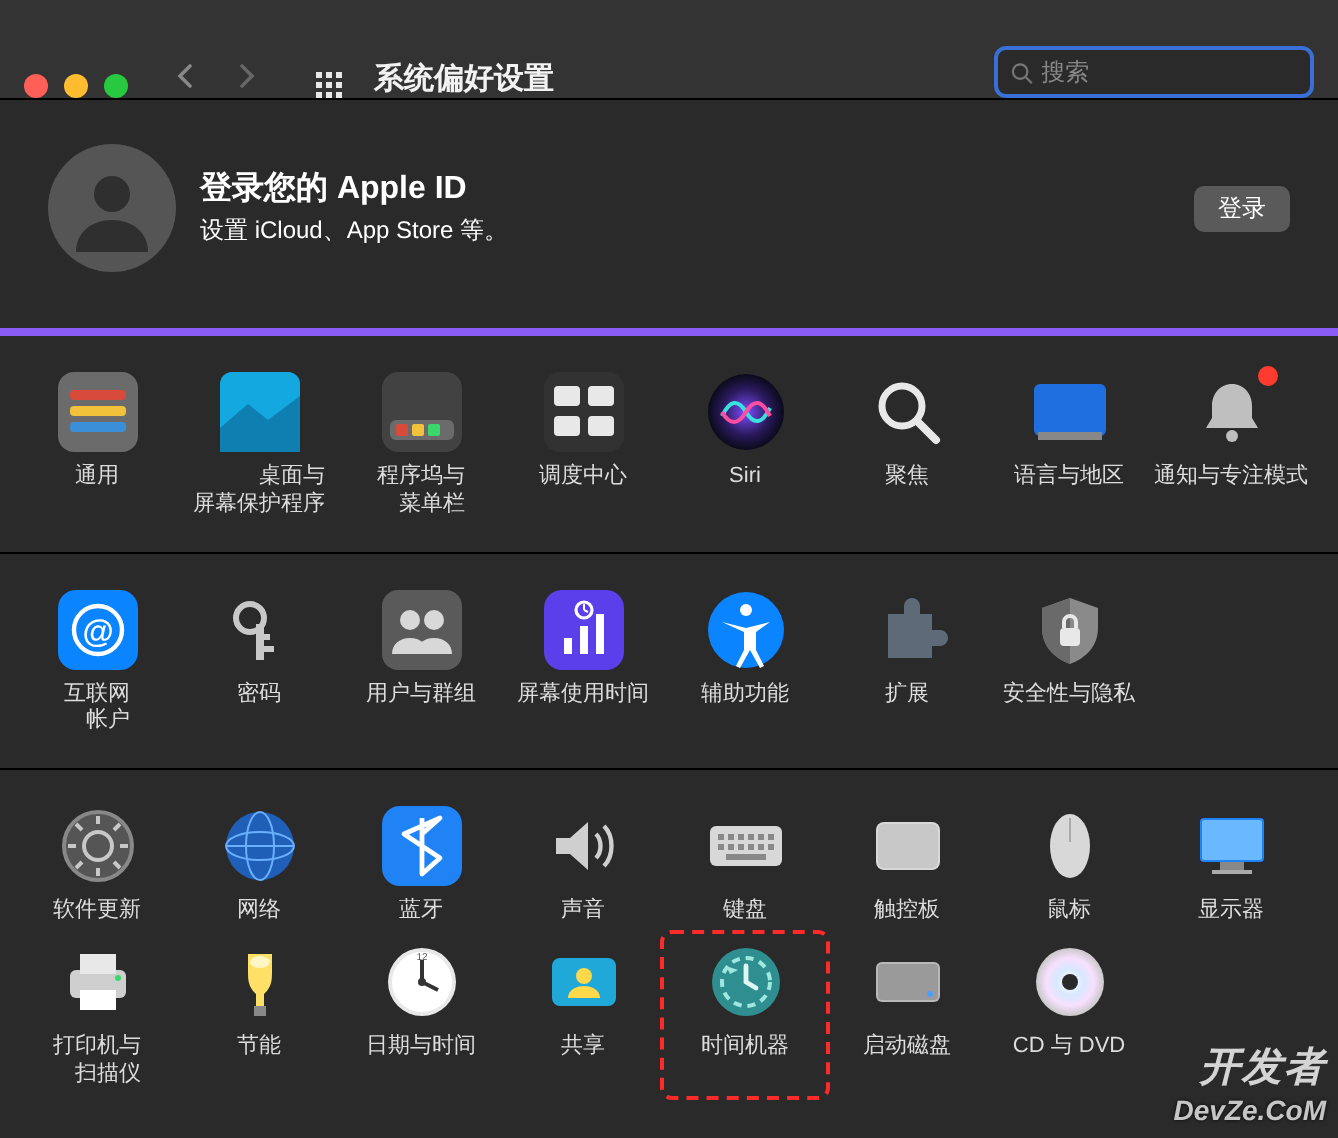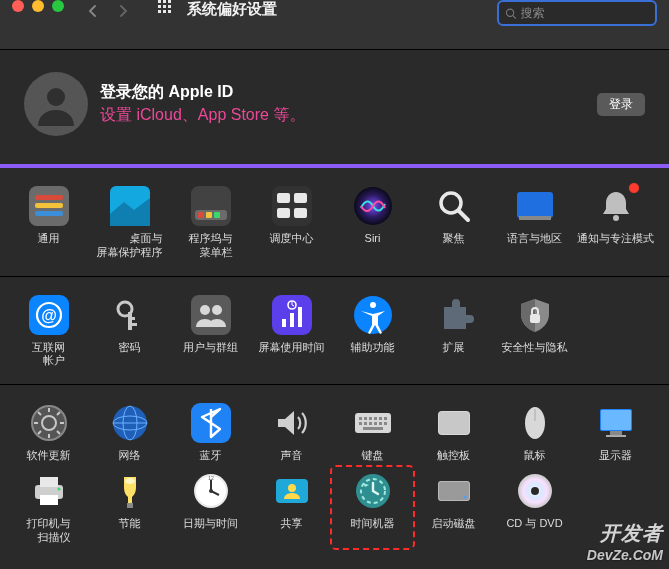"系统偏好设置" .toolbar { align-items: flex-start -> flex-end }
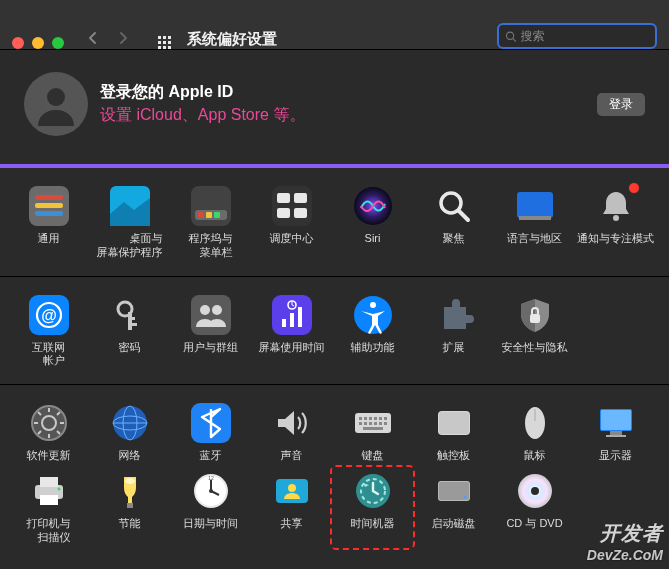"设置 iCloud、App Store 等。" .apple-texts p { color: #ec4899 -> #ffffff; font-size: 16px -> 12px }
